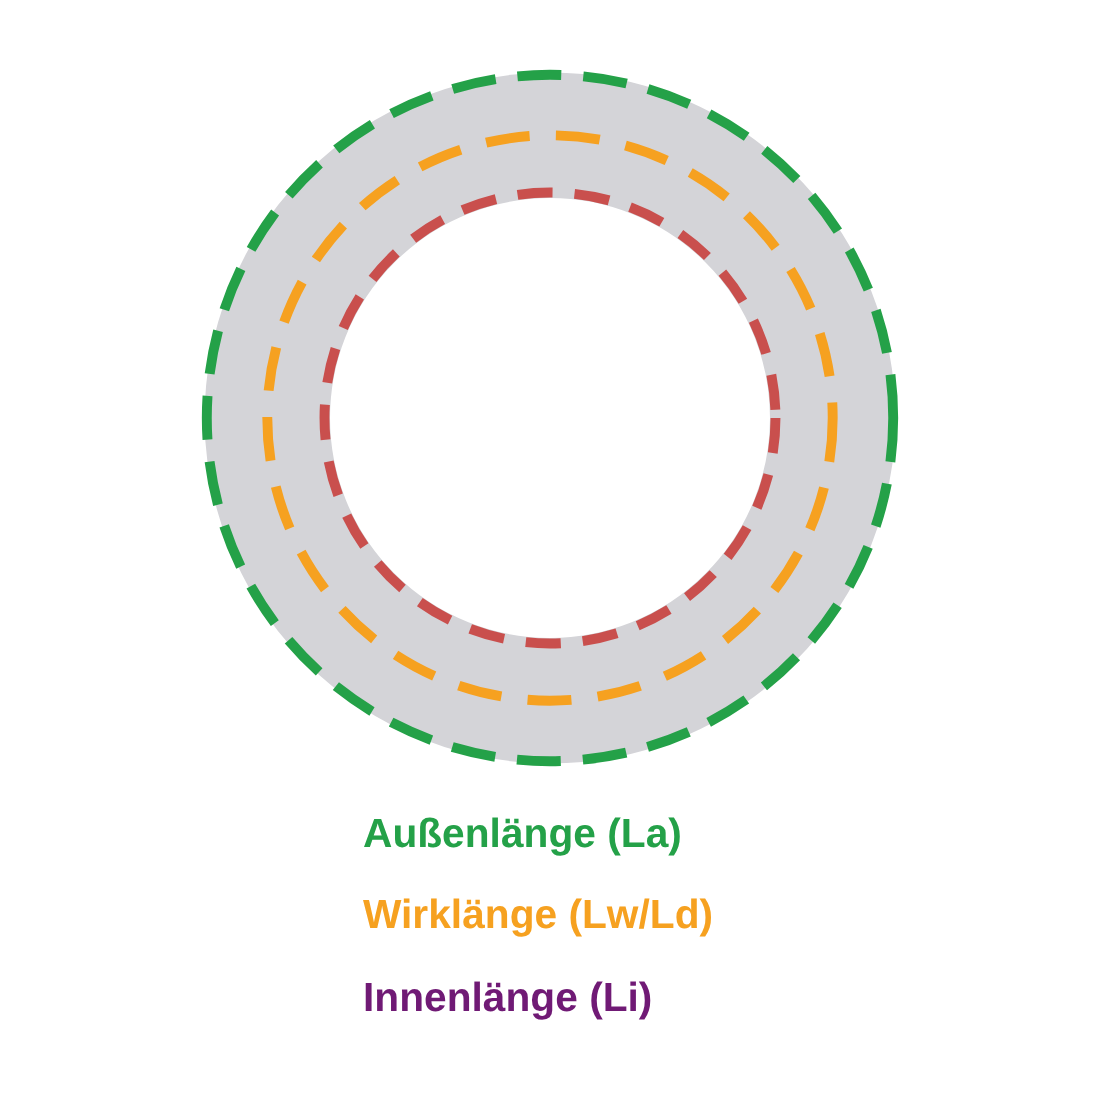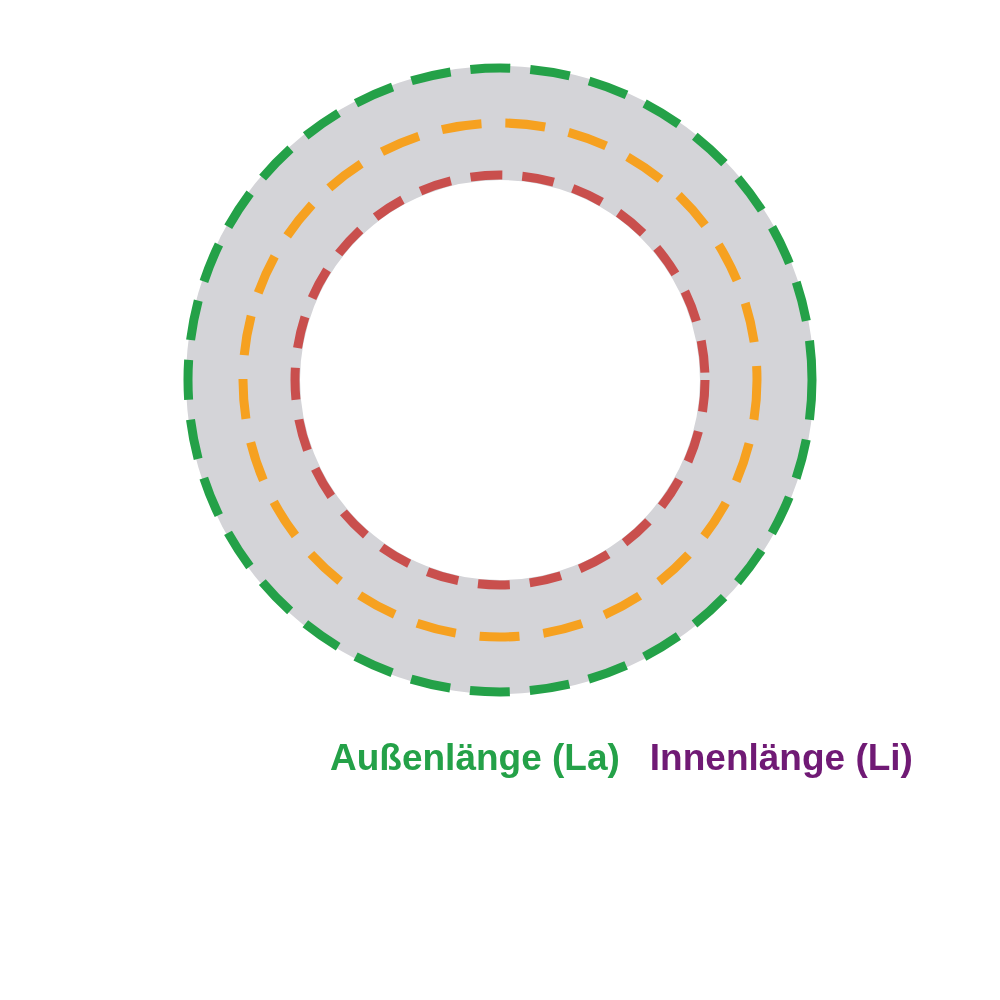"Außenlänge (La)" .legend { flex-direction: row -> column }
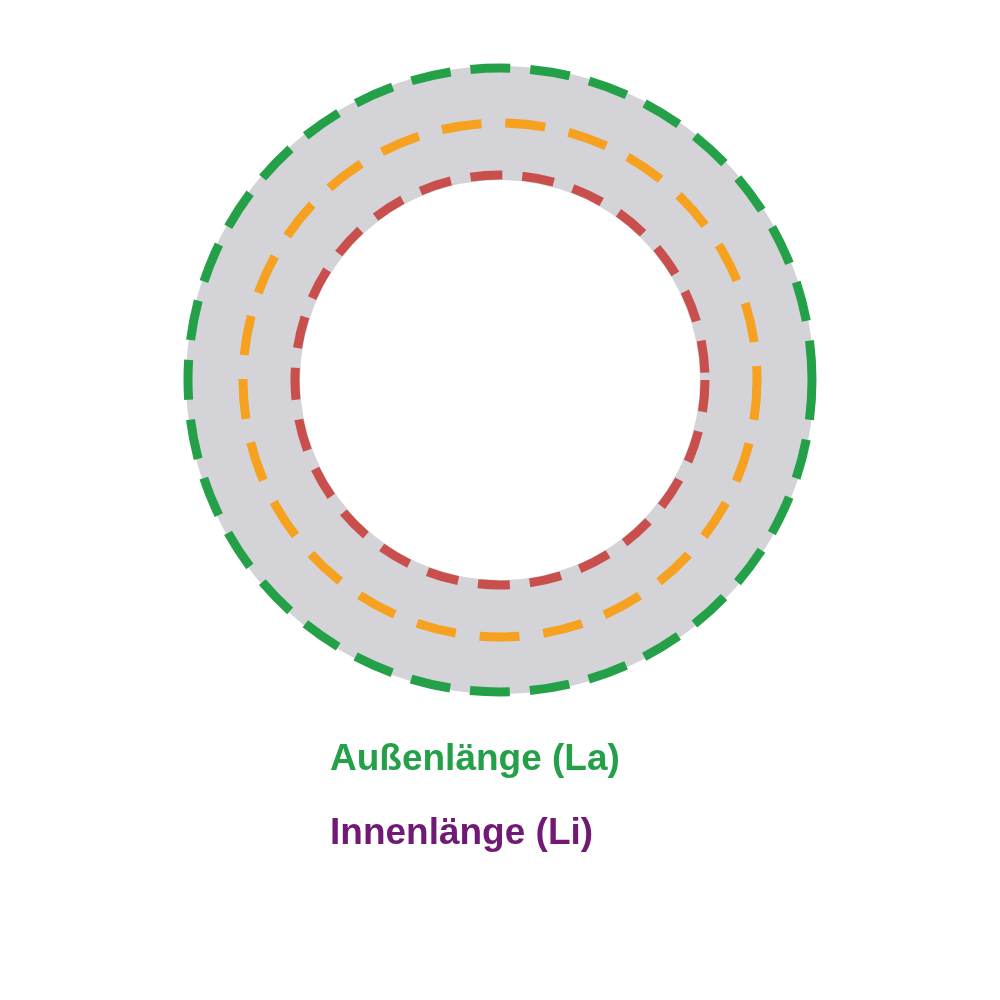"Wirklänge (Lw/Ld)" div.legend-item { html: none -> <div>Wirklänge (Lw/Ld)</div> }
